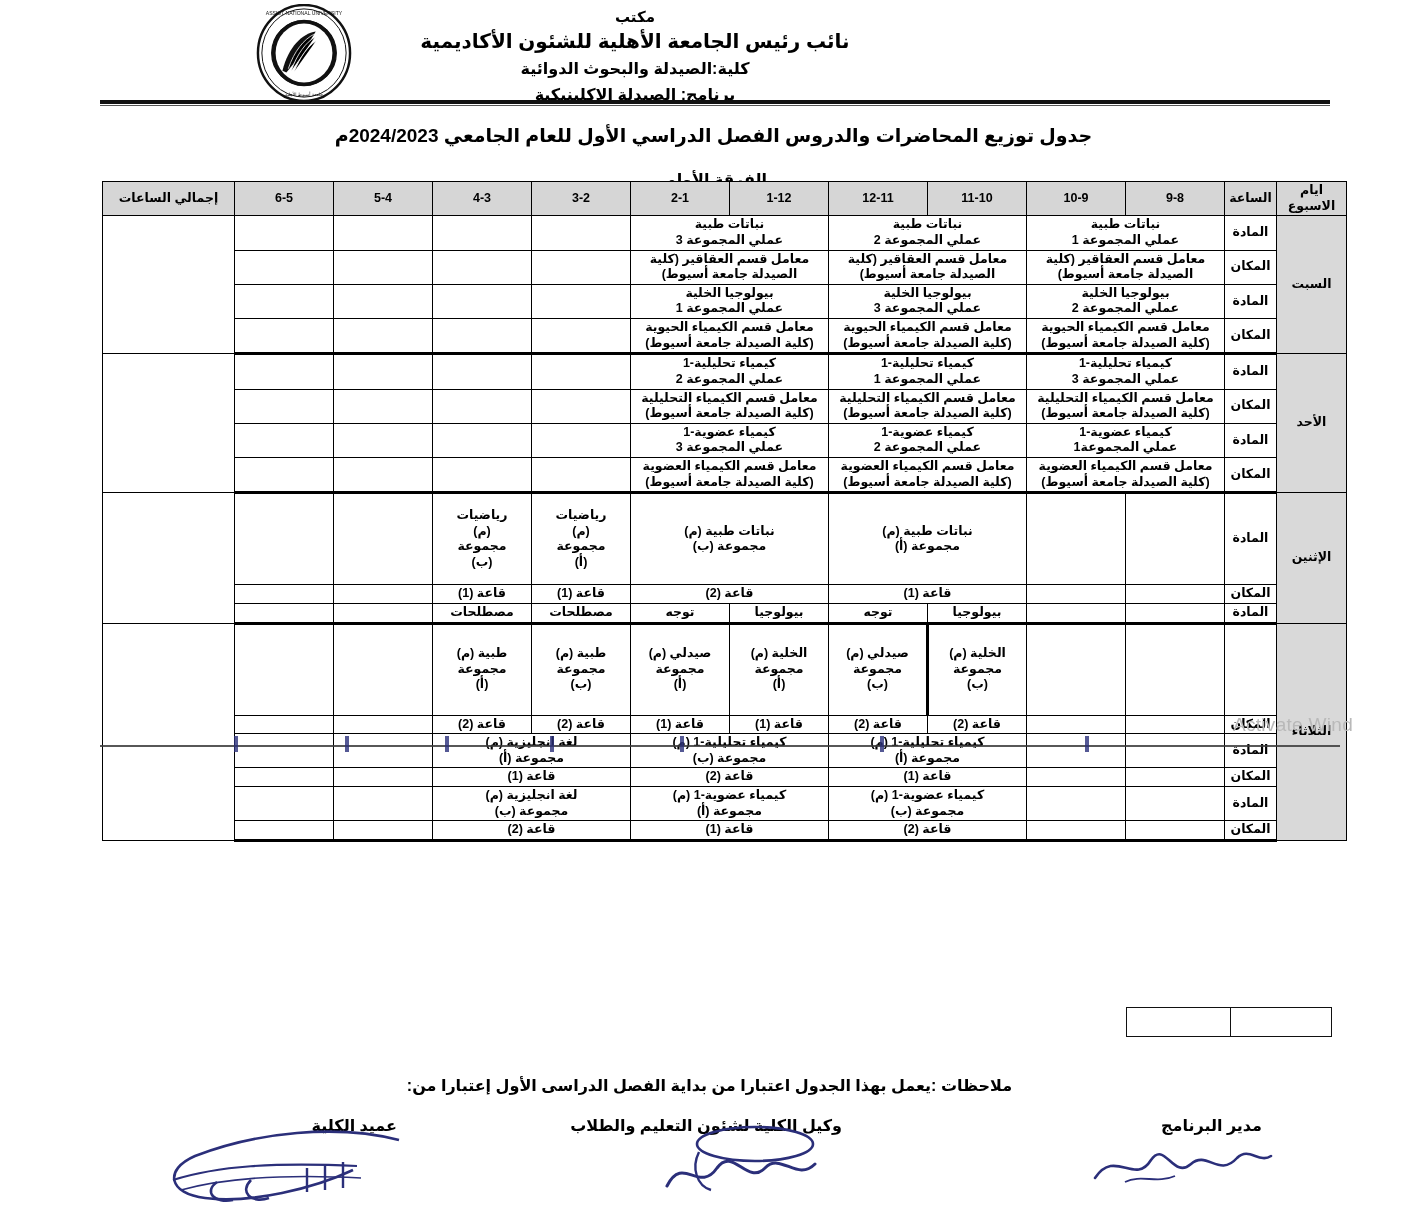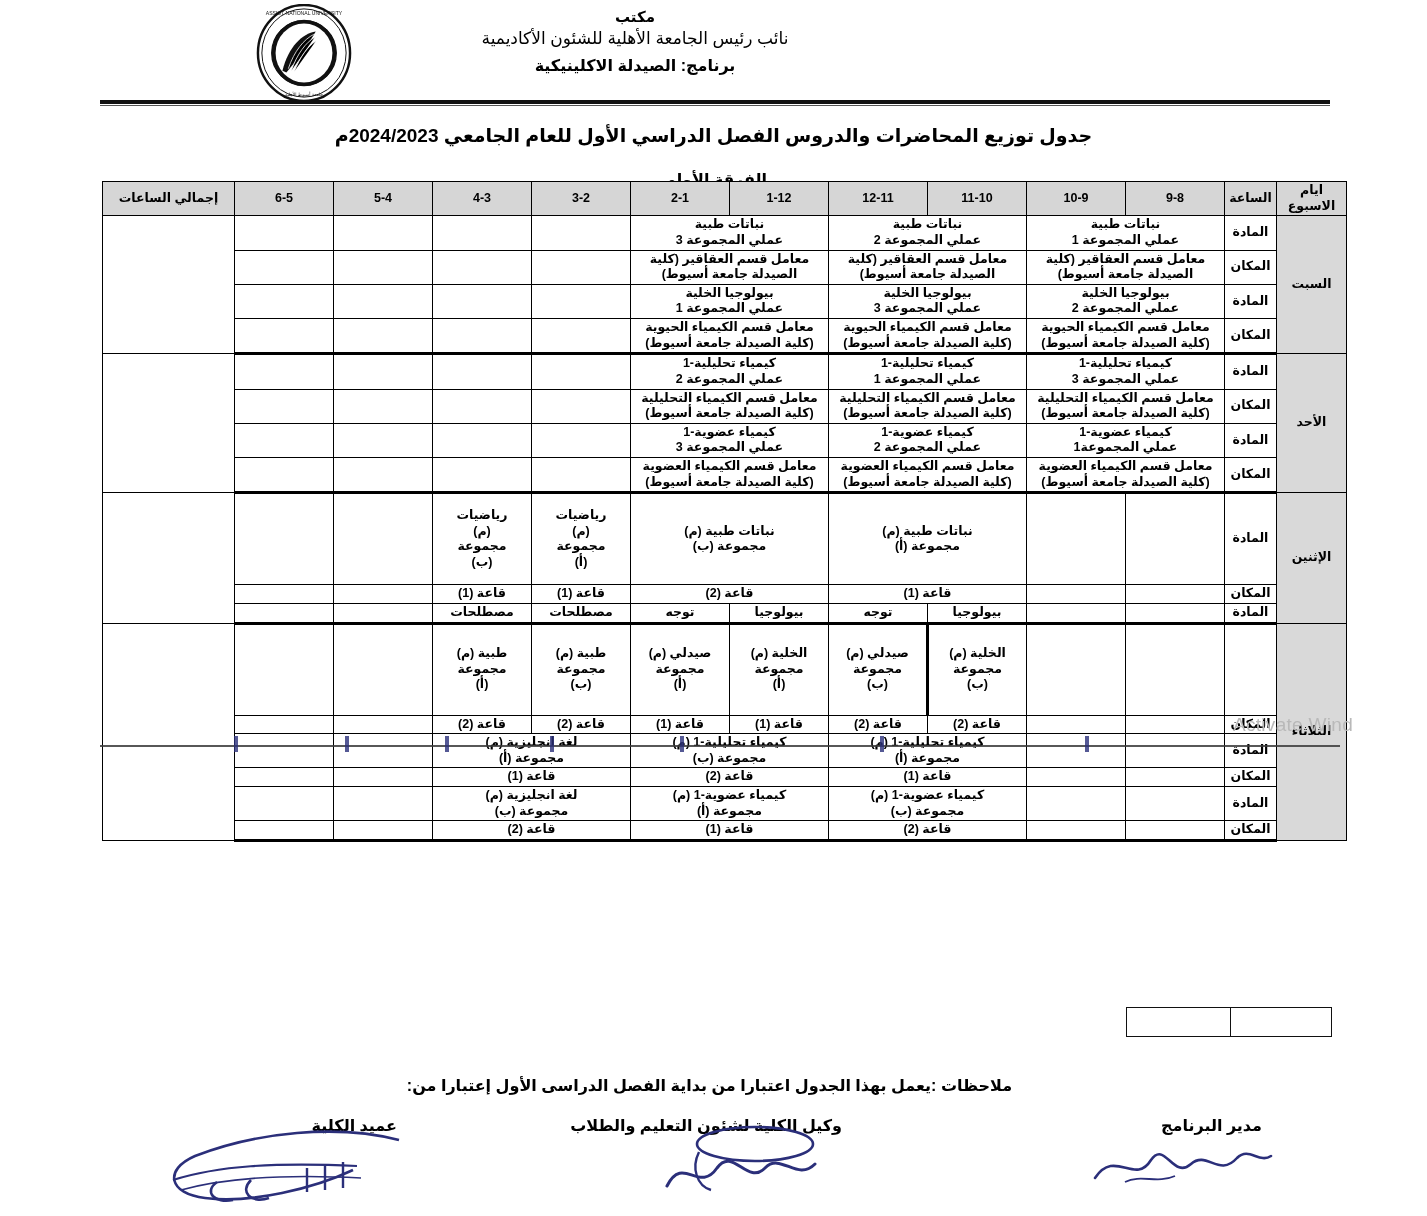"نائب رئيس الجامعة الأهلية للشئون" .hdr-l2 { font-size: 17px -> 20px; font-weight: normal -> bold }
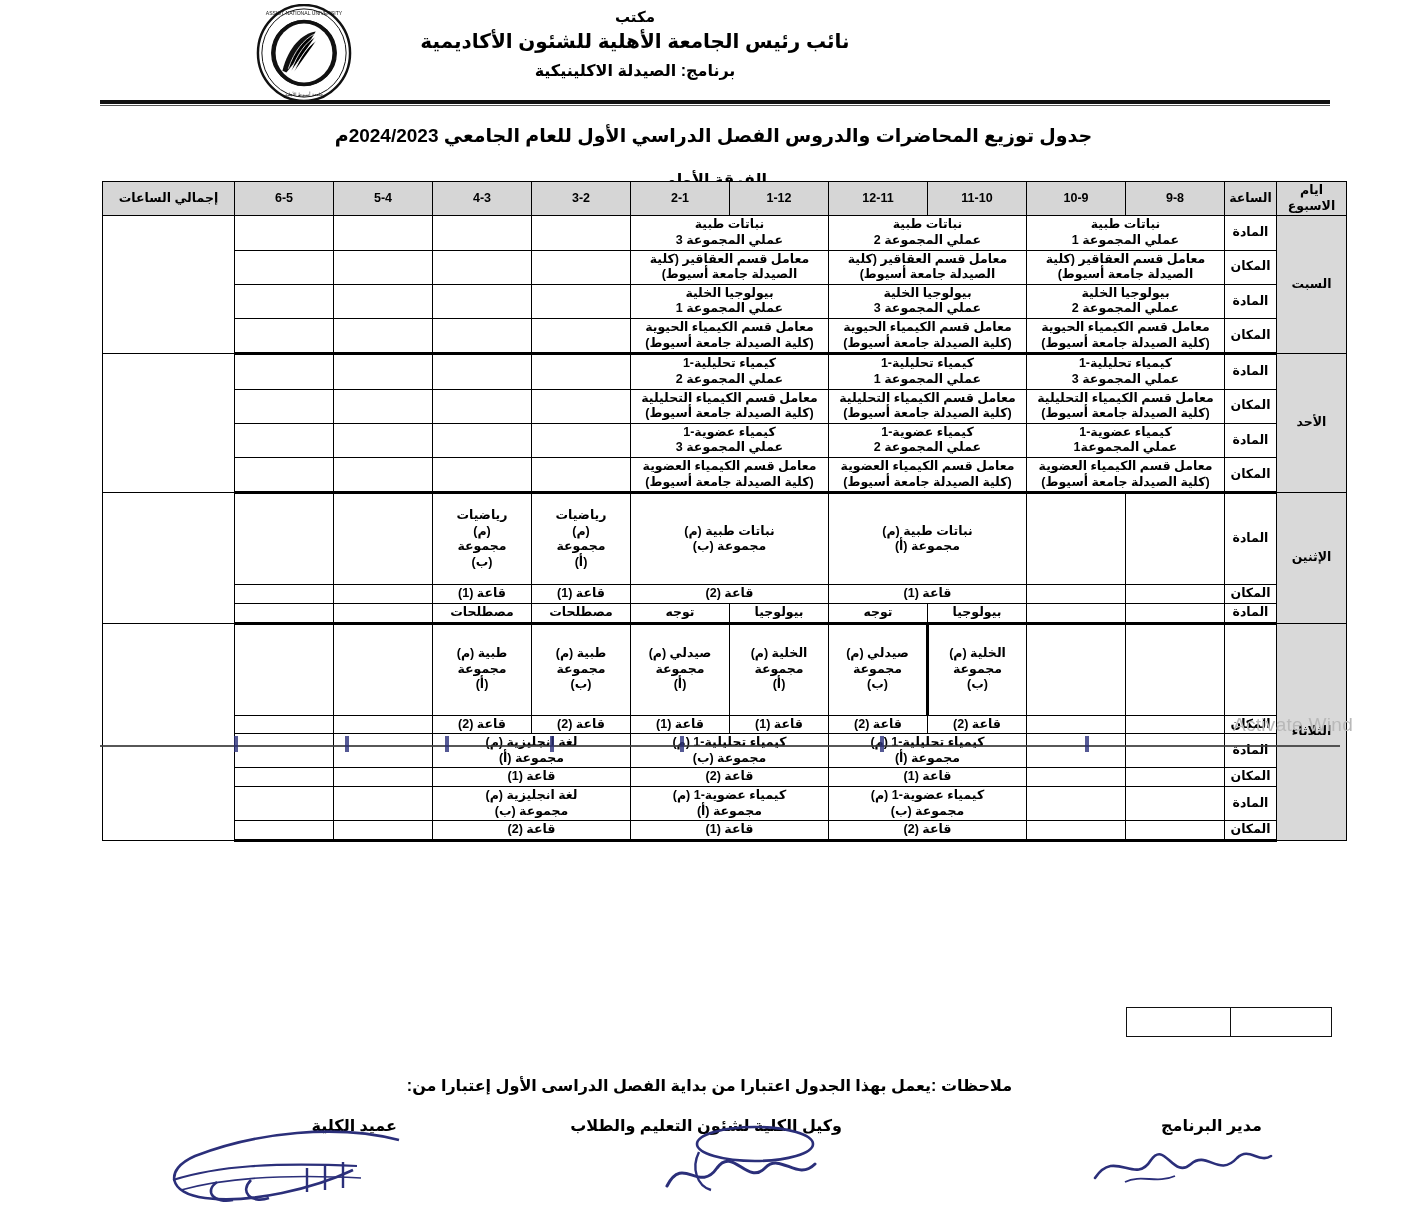"كلية:الصيدلة والبحوث الدوائية" div.hdr-l3 { html: none -> <div>كلية:الصيدلة والبحوث الدوائية</div> }
